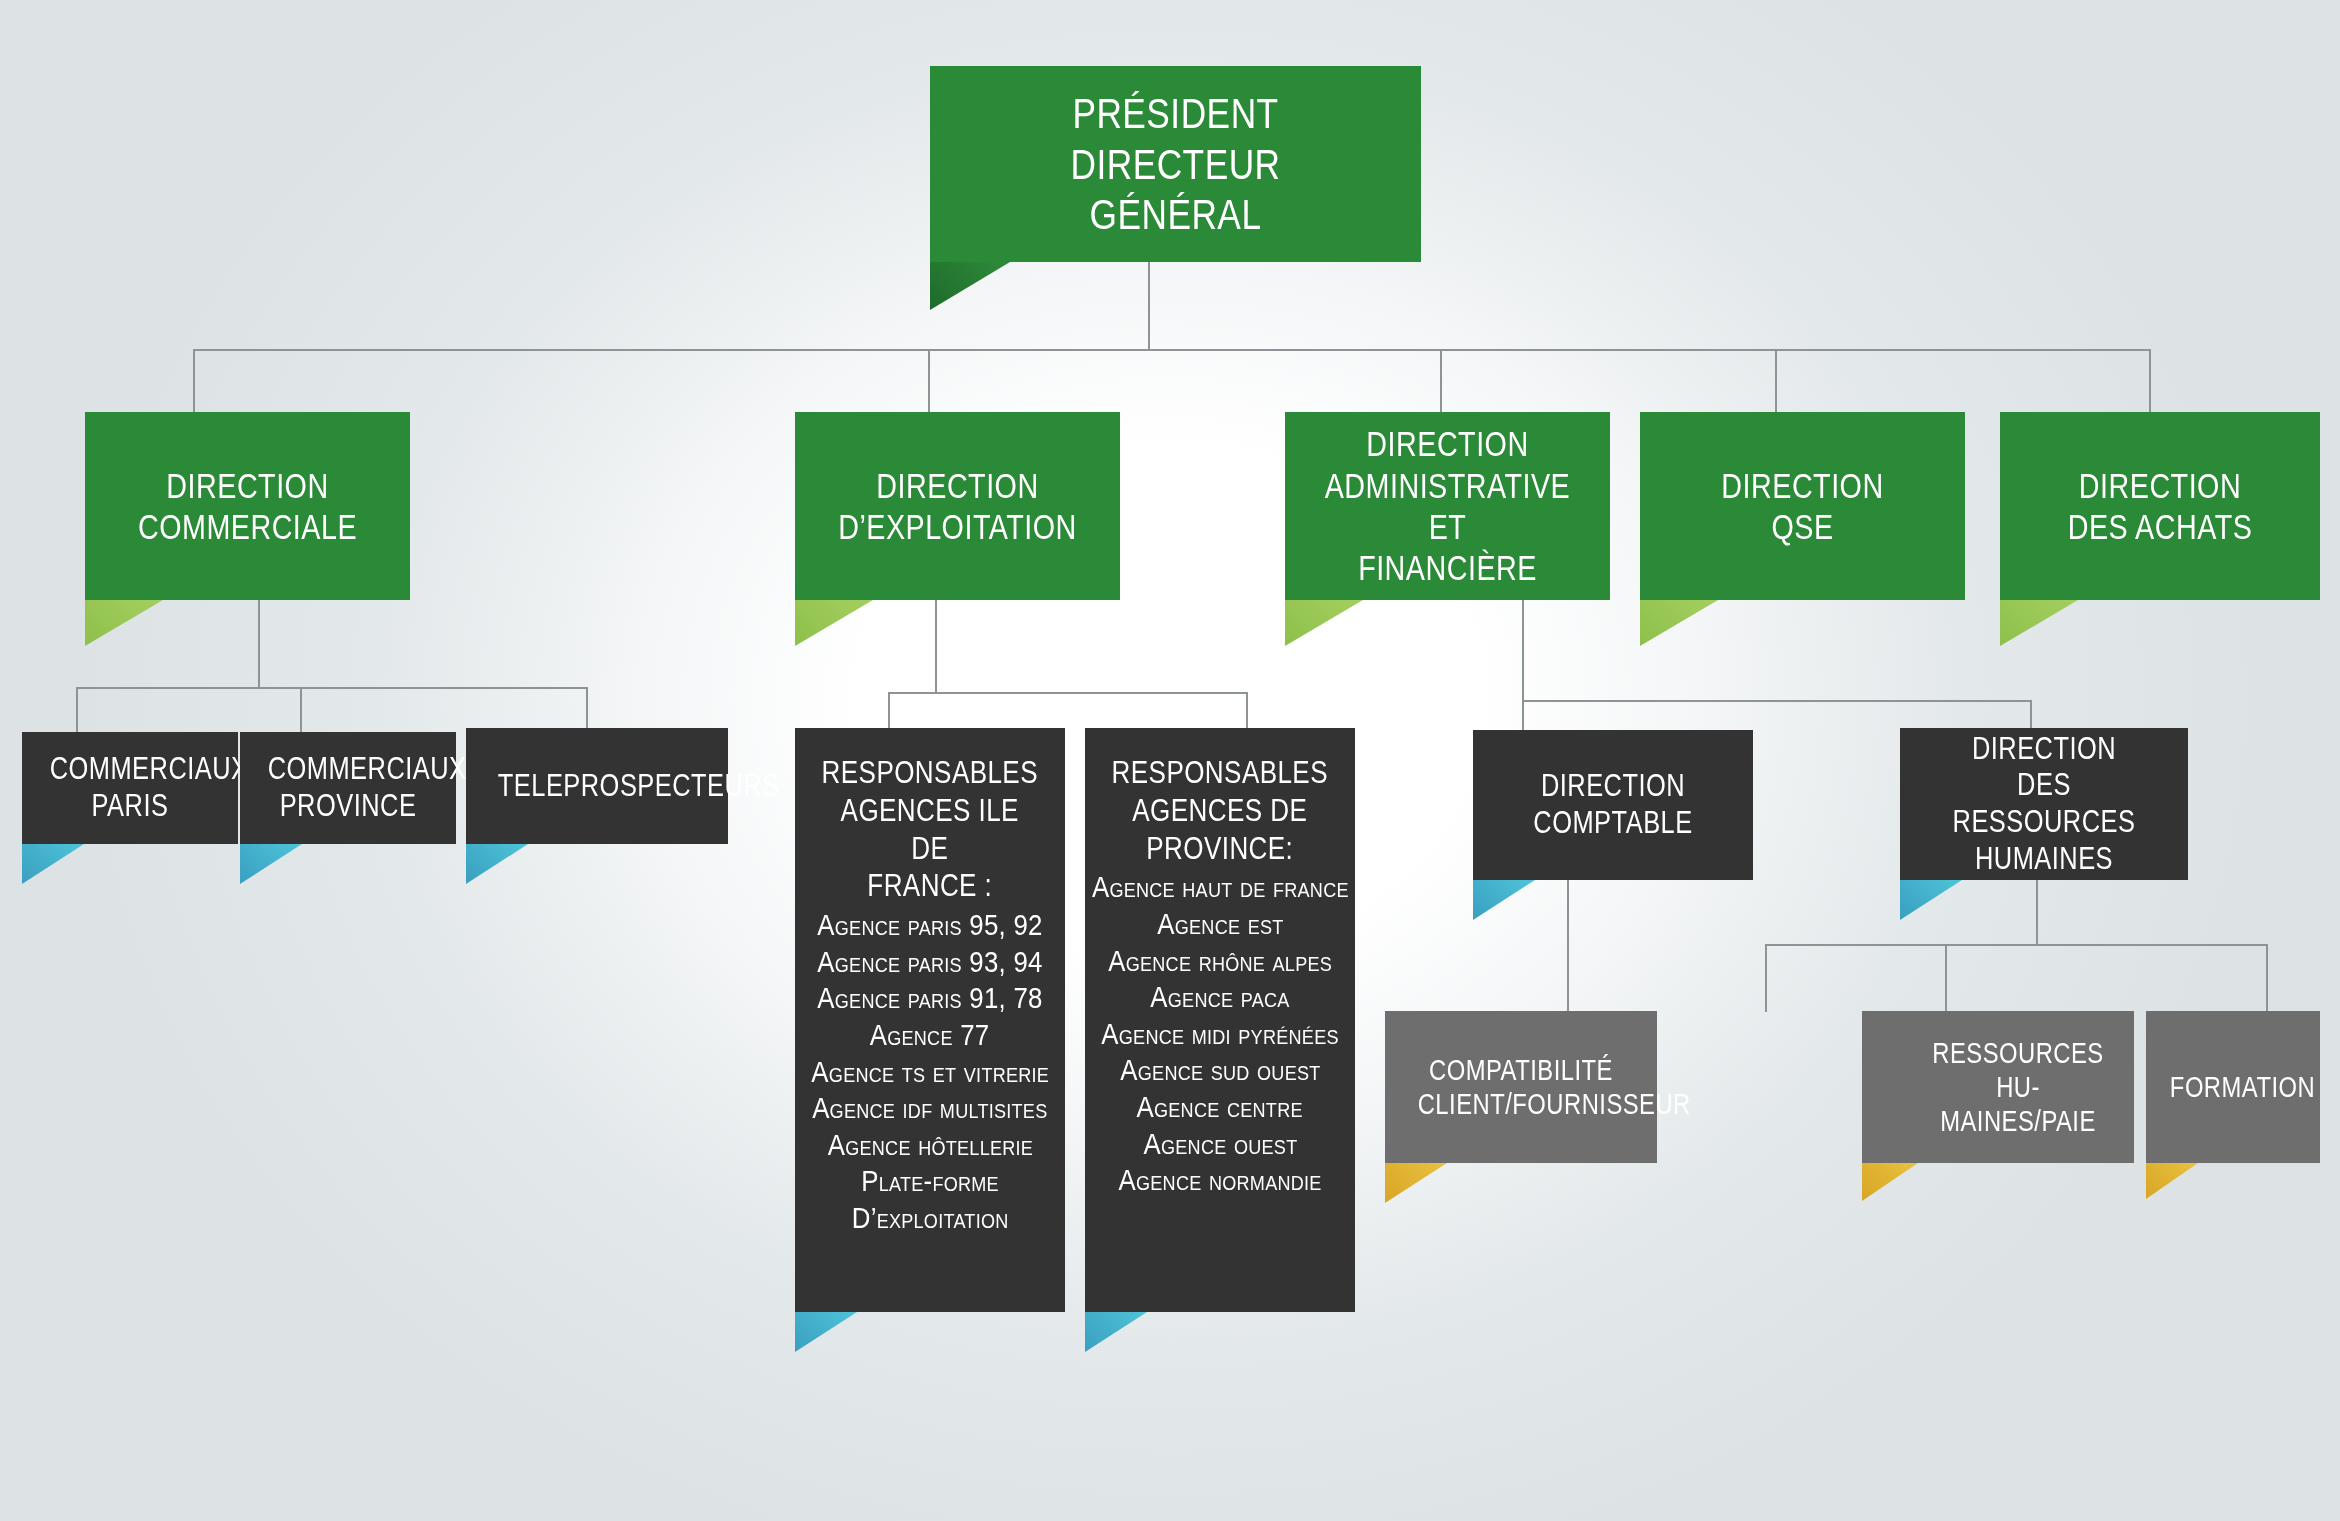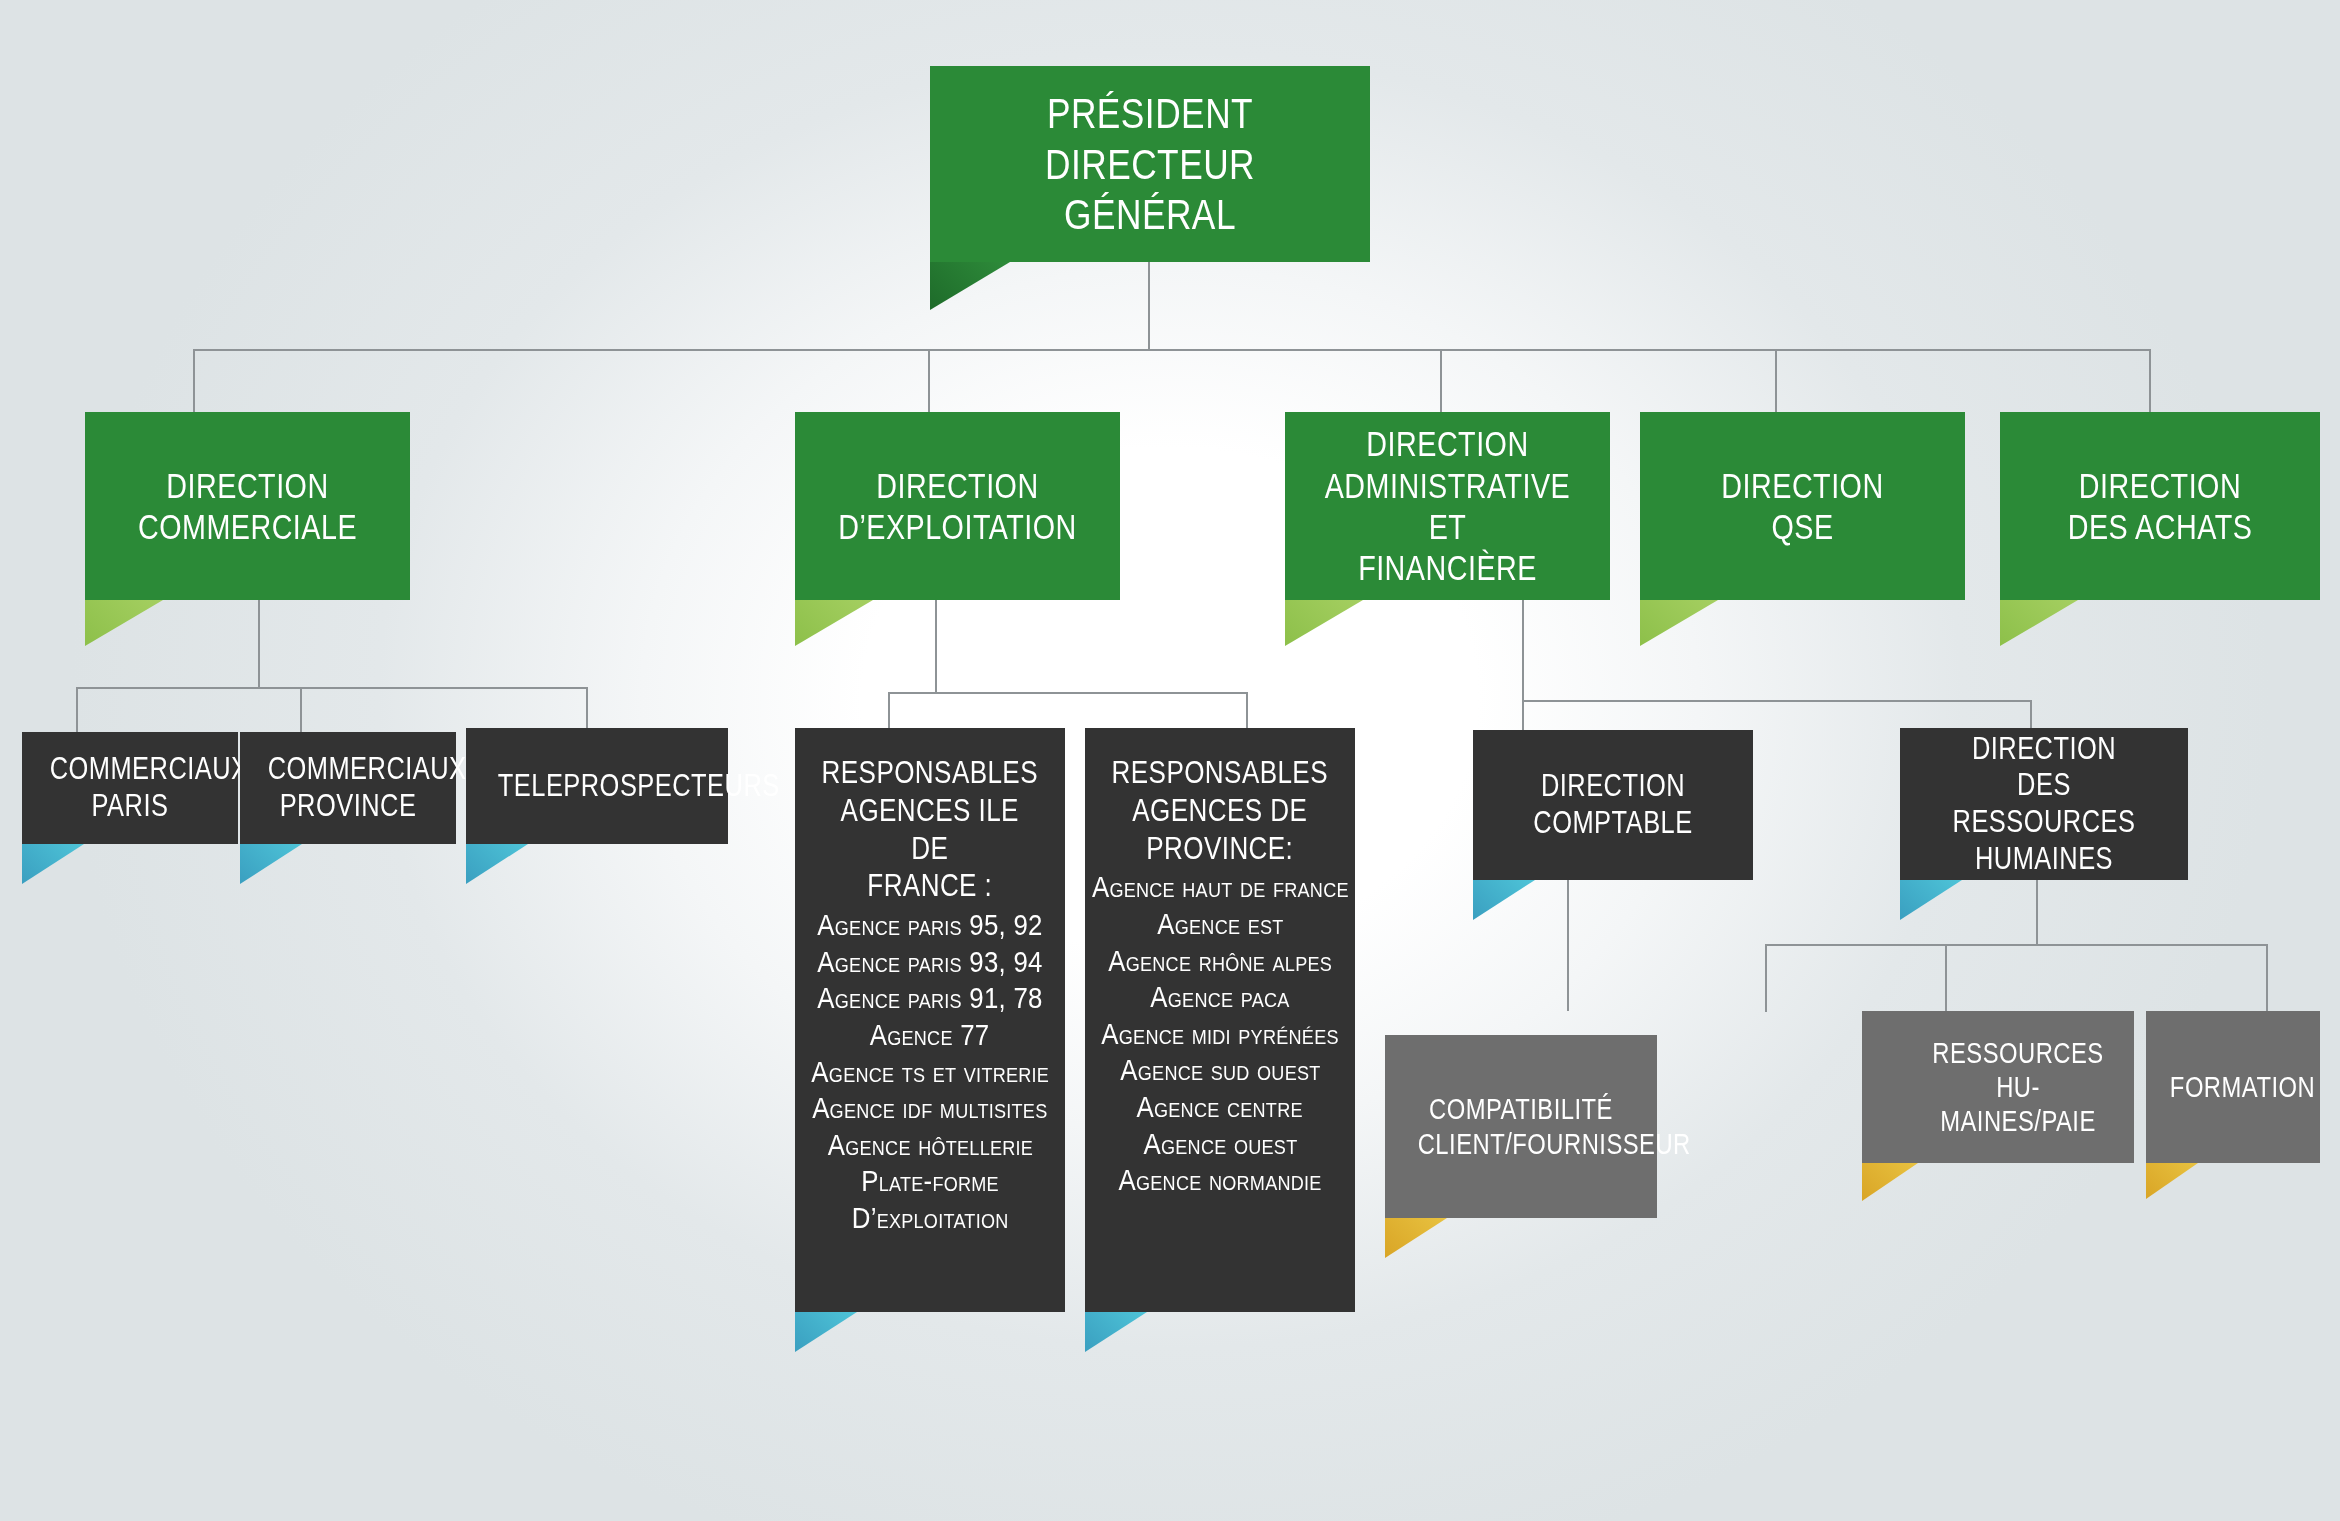"PRÉSIDENT" div.node { width: 440px -> 491px }
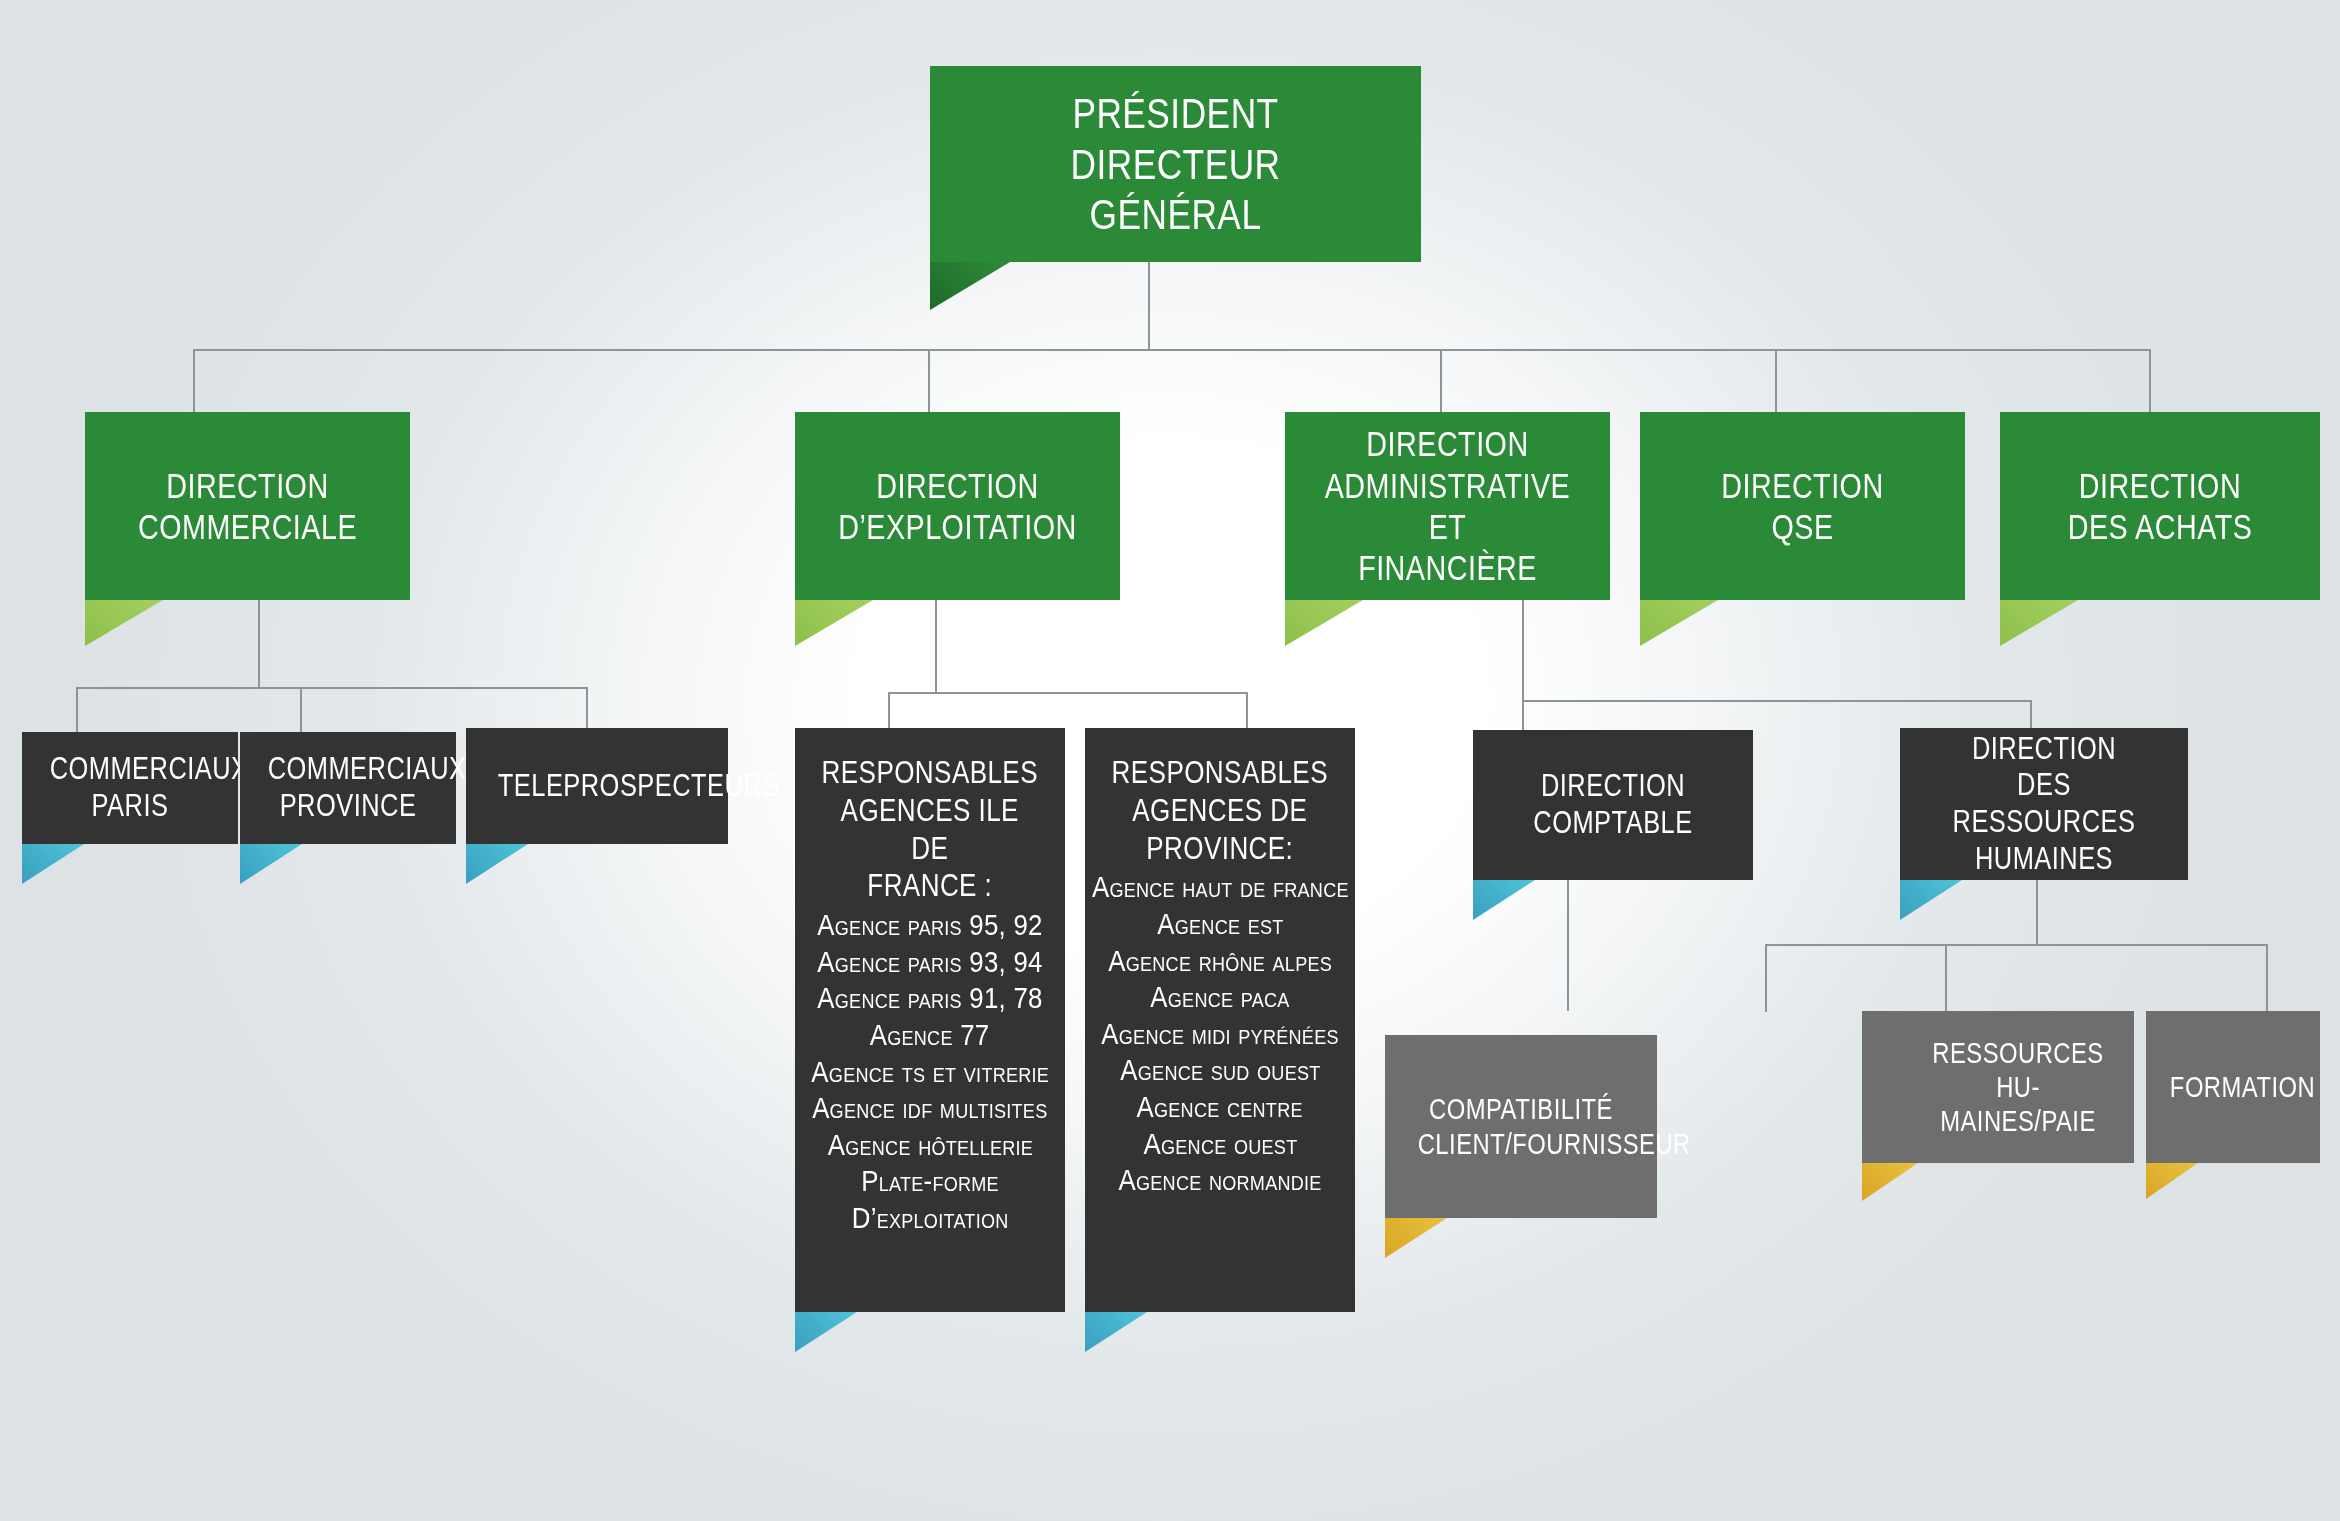"COMPATIBILITÉ" div.node { height: 183px -> 152px; top: 1035px -> 1011px }
